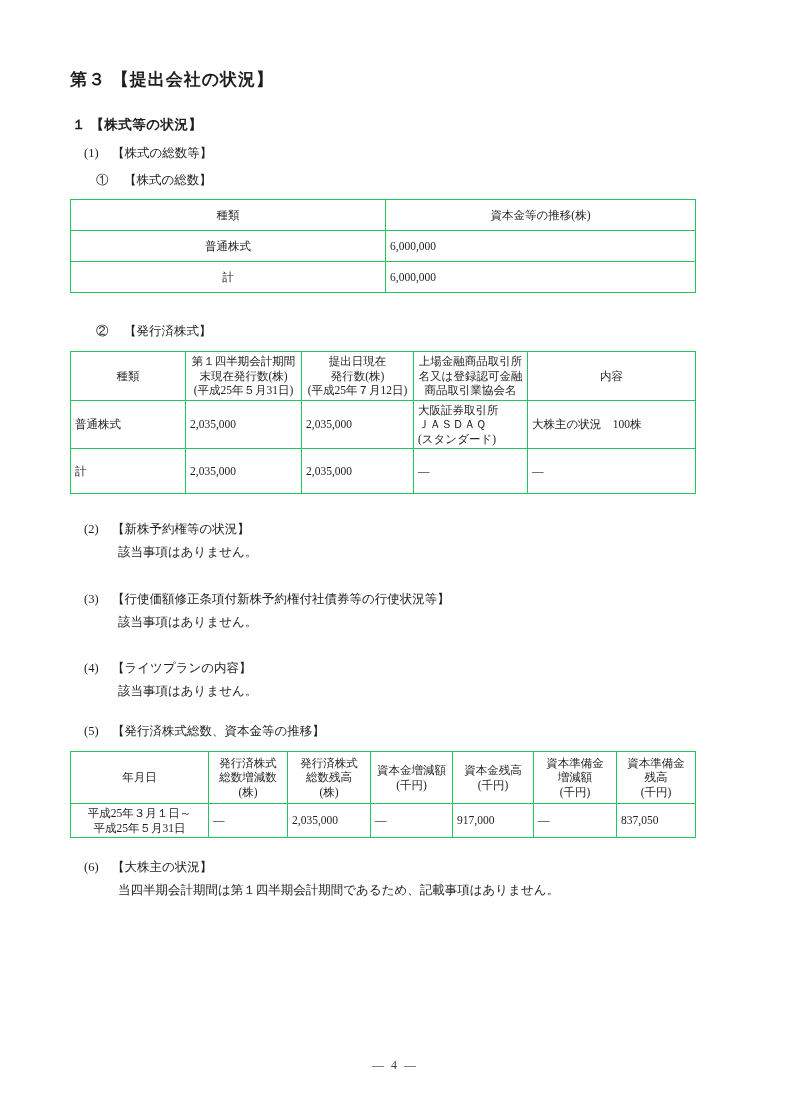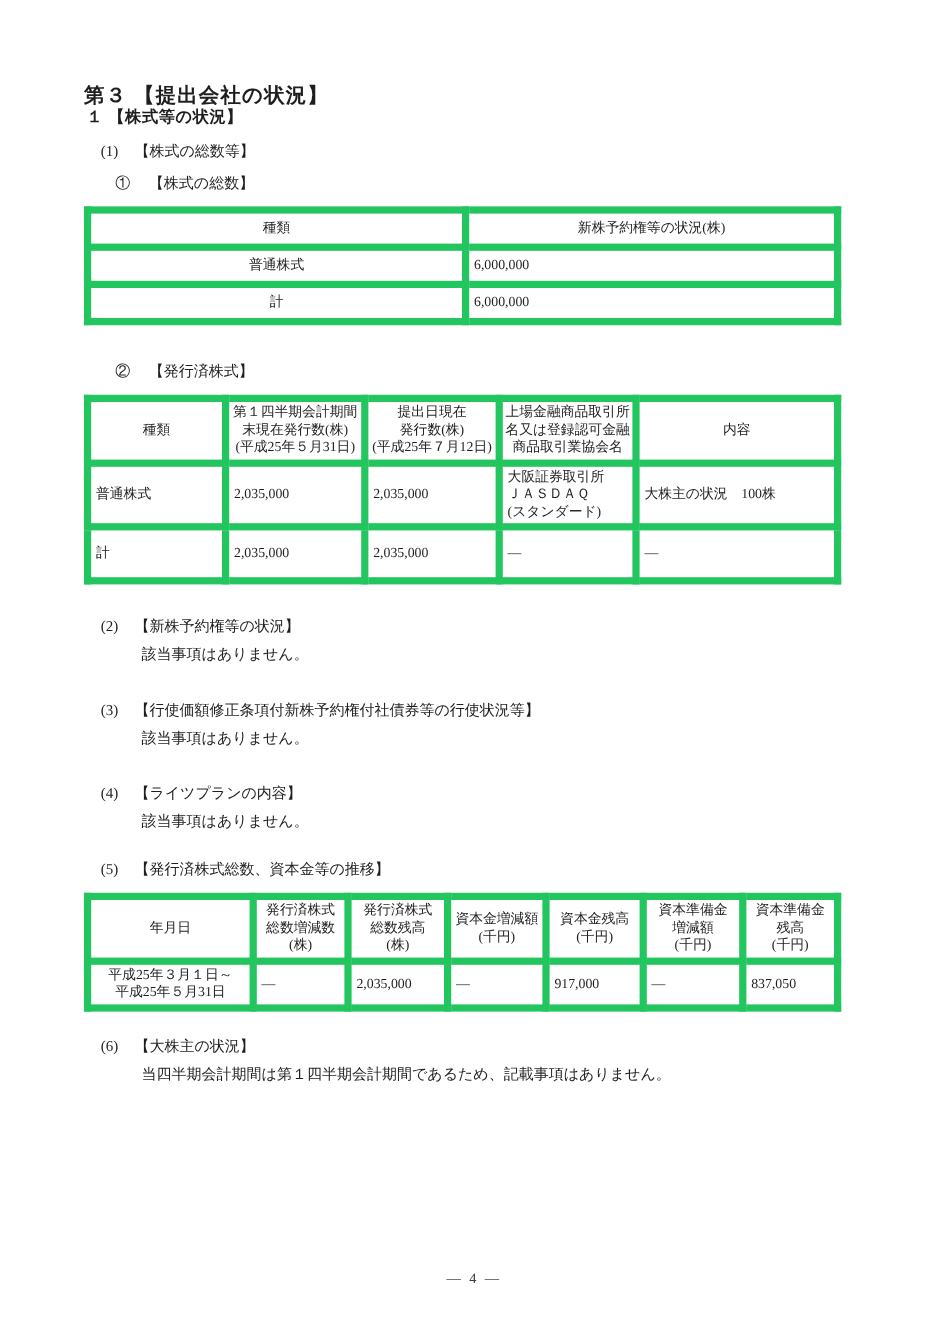"１ 【株式等の状況】" .sec-title { margin-top: none -> 27px }
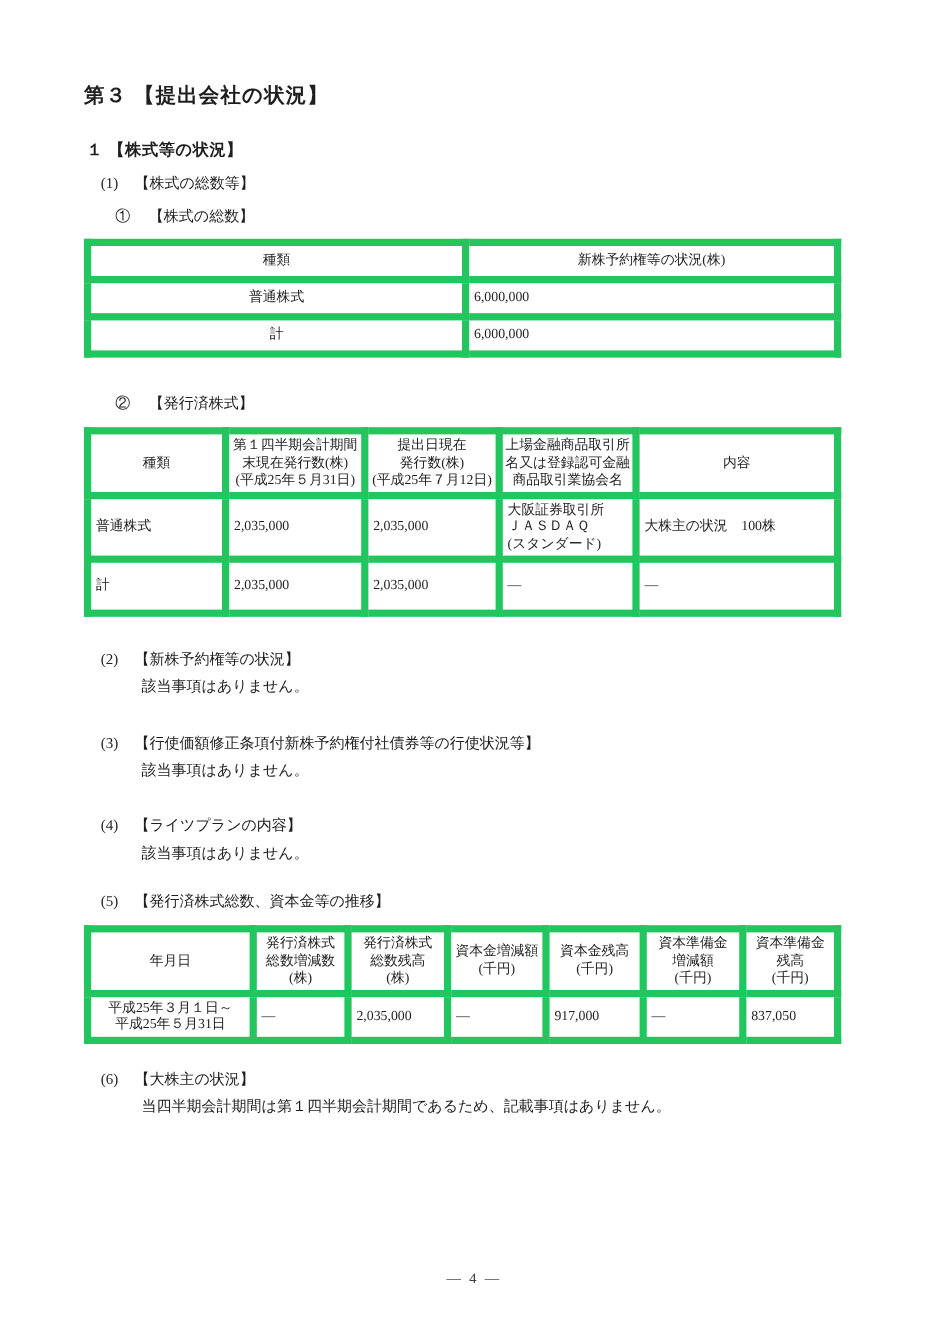"種類" table.tbl th, table.tbl td { border: 6px solid #22c55e -> 1px solid #22c55e }
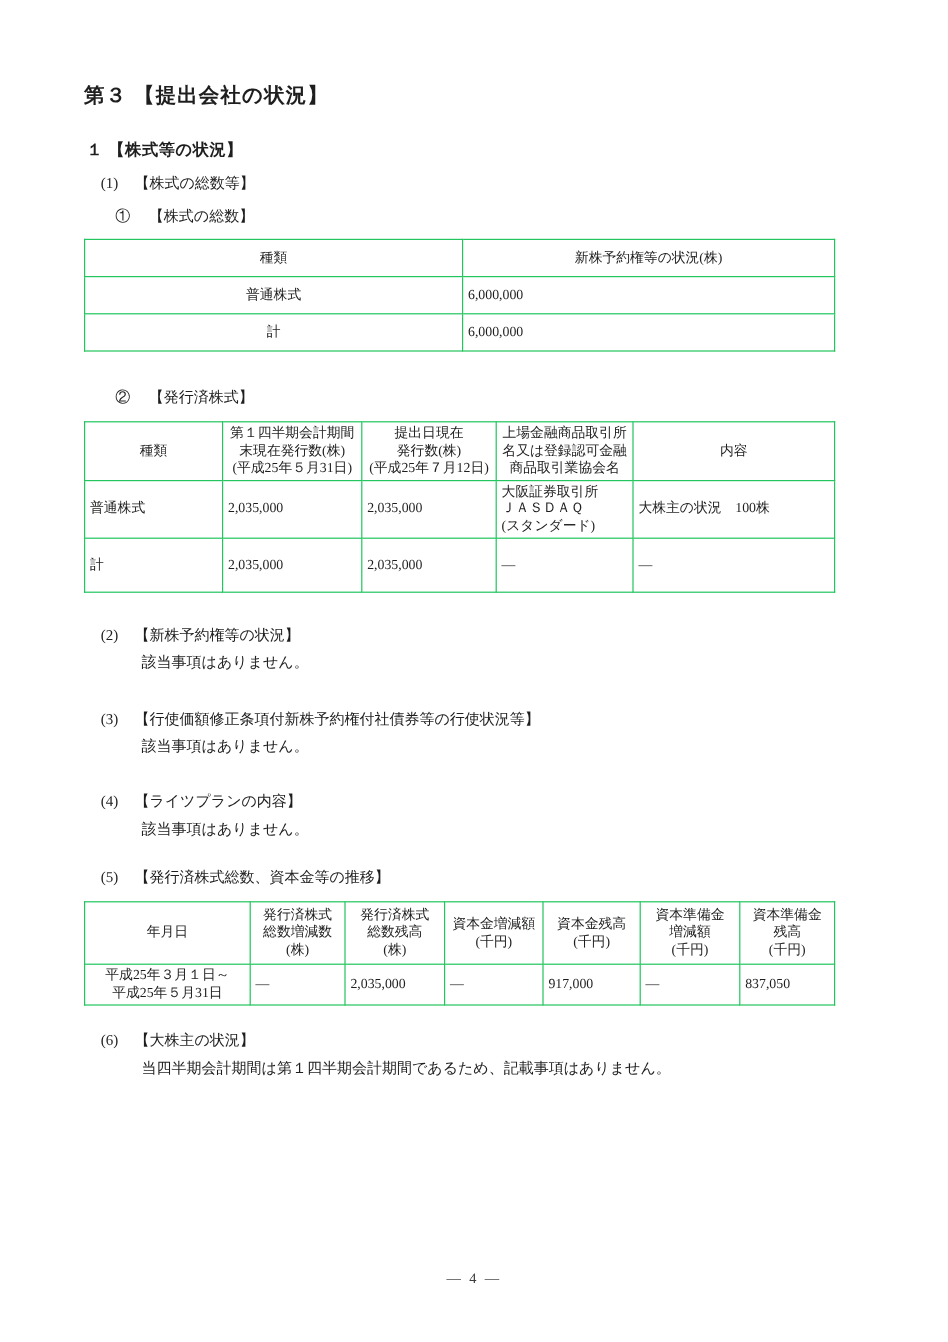"新株予約権等の状況(株)" th { text: 新株予約権等の状況 -> 資本金等の推移 }
